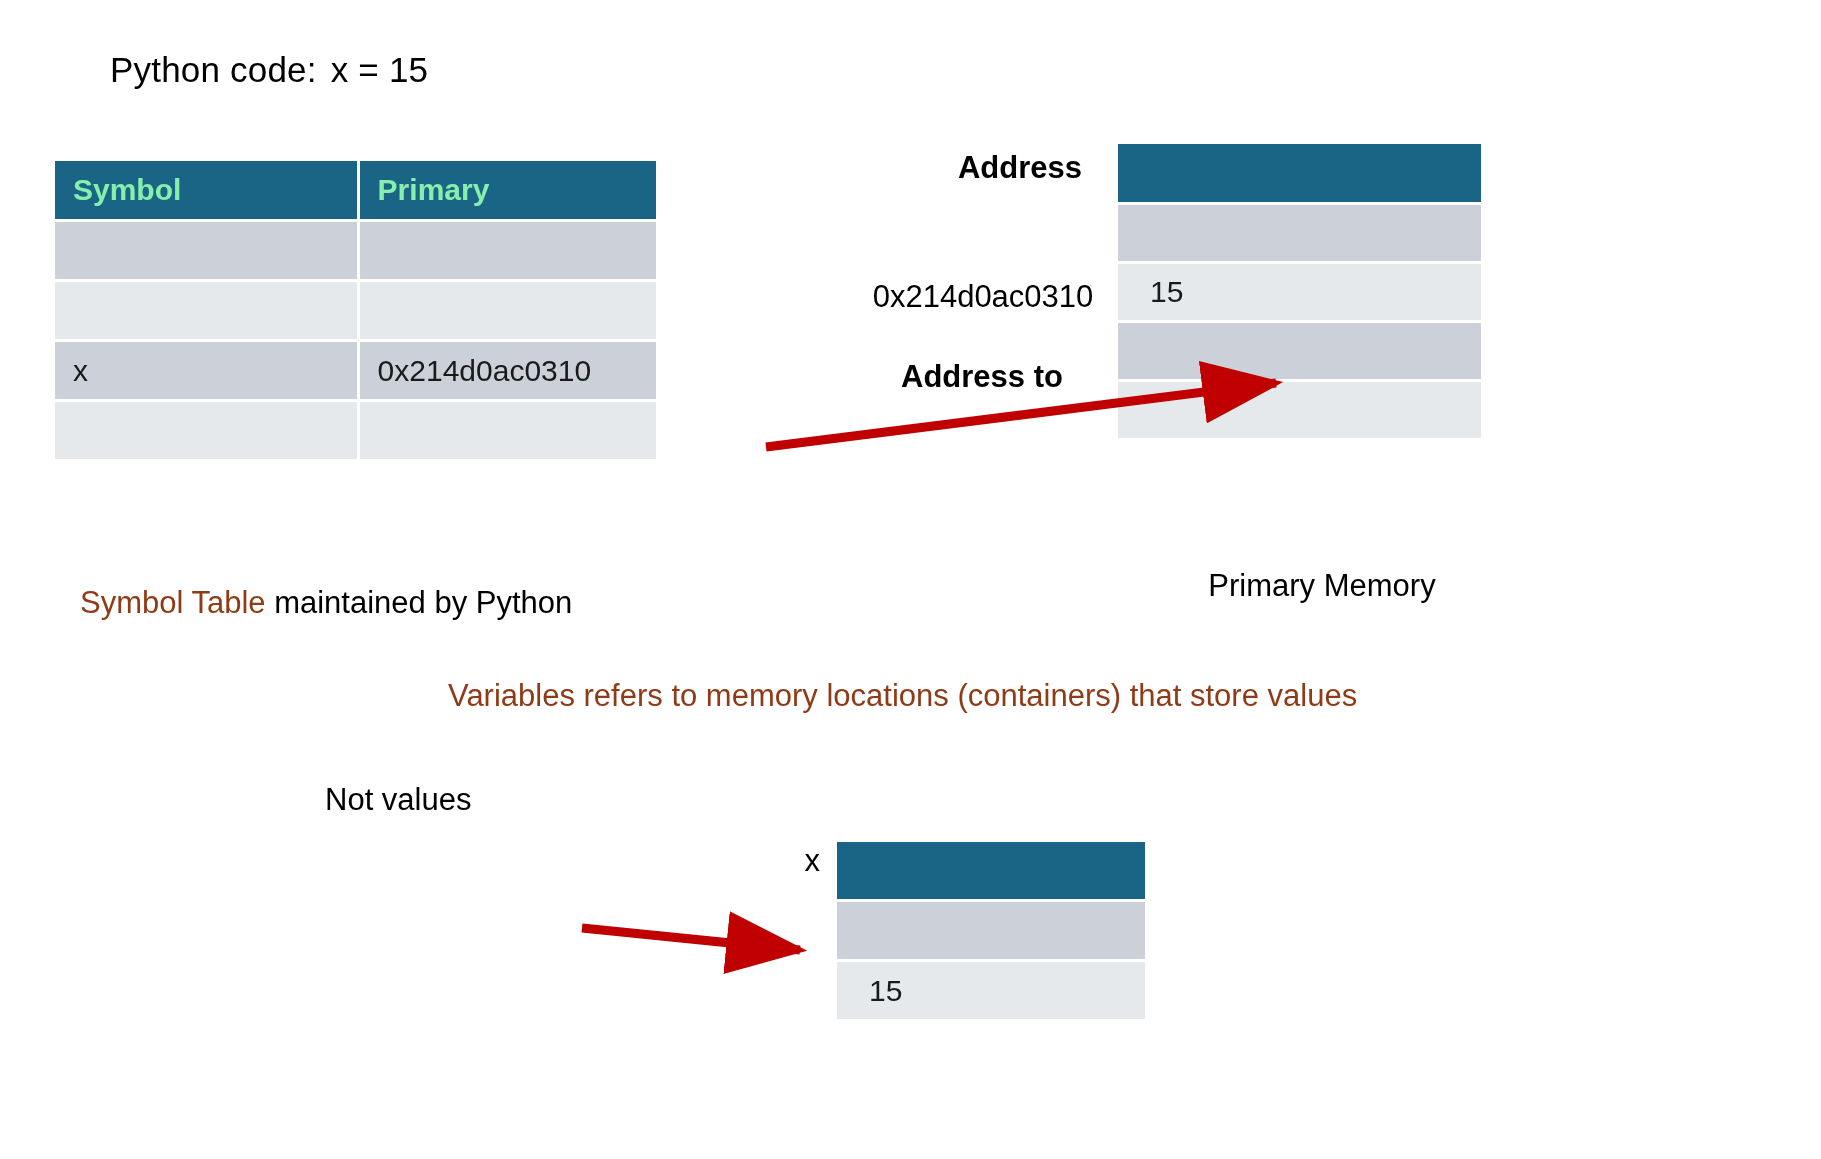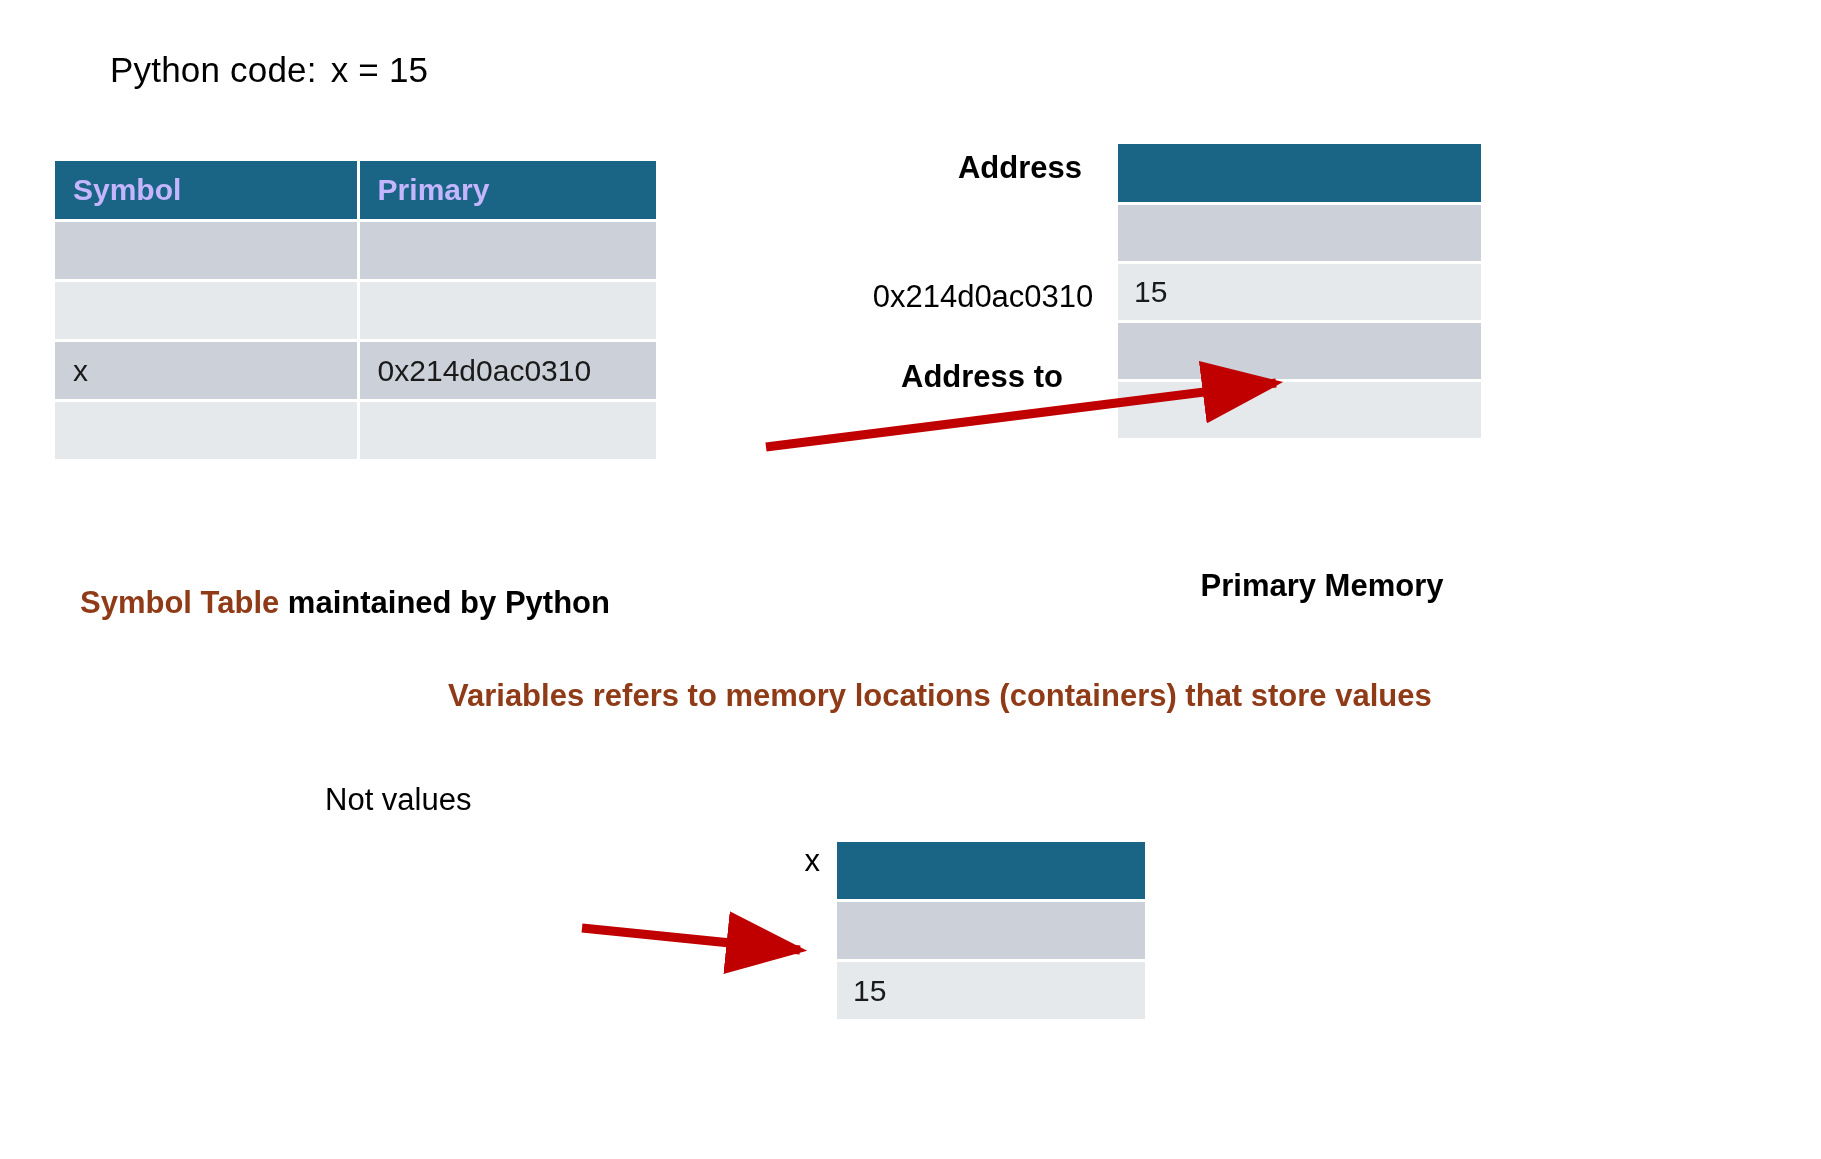"Symbol" #symbol-table thead th { color: #c4b5fd -> #86efac }
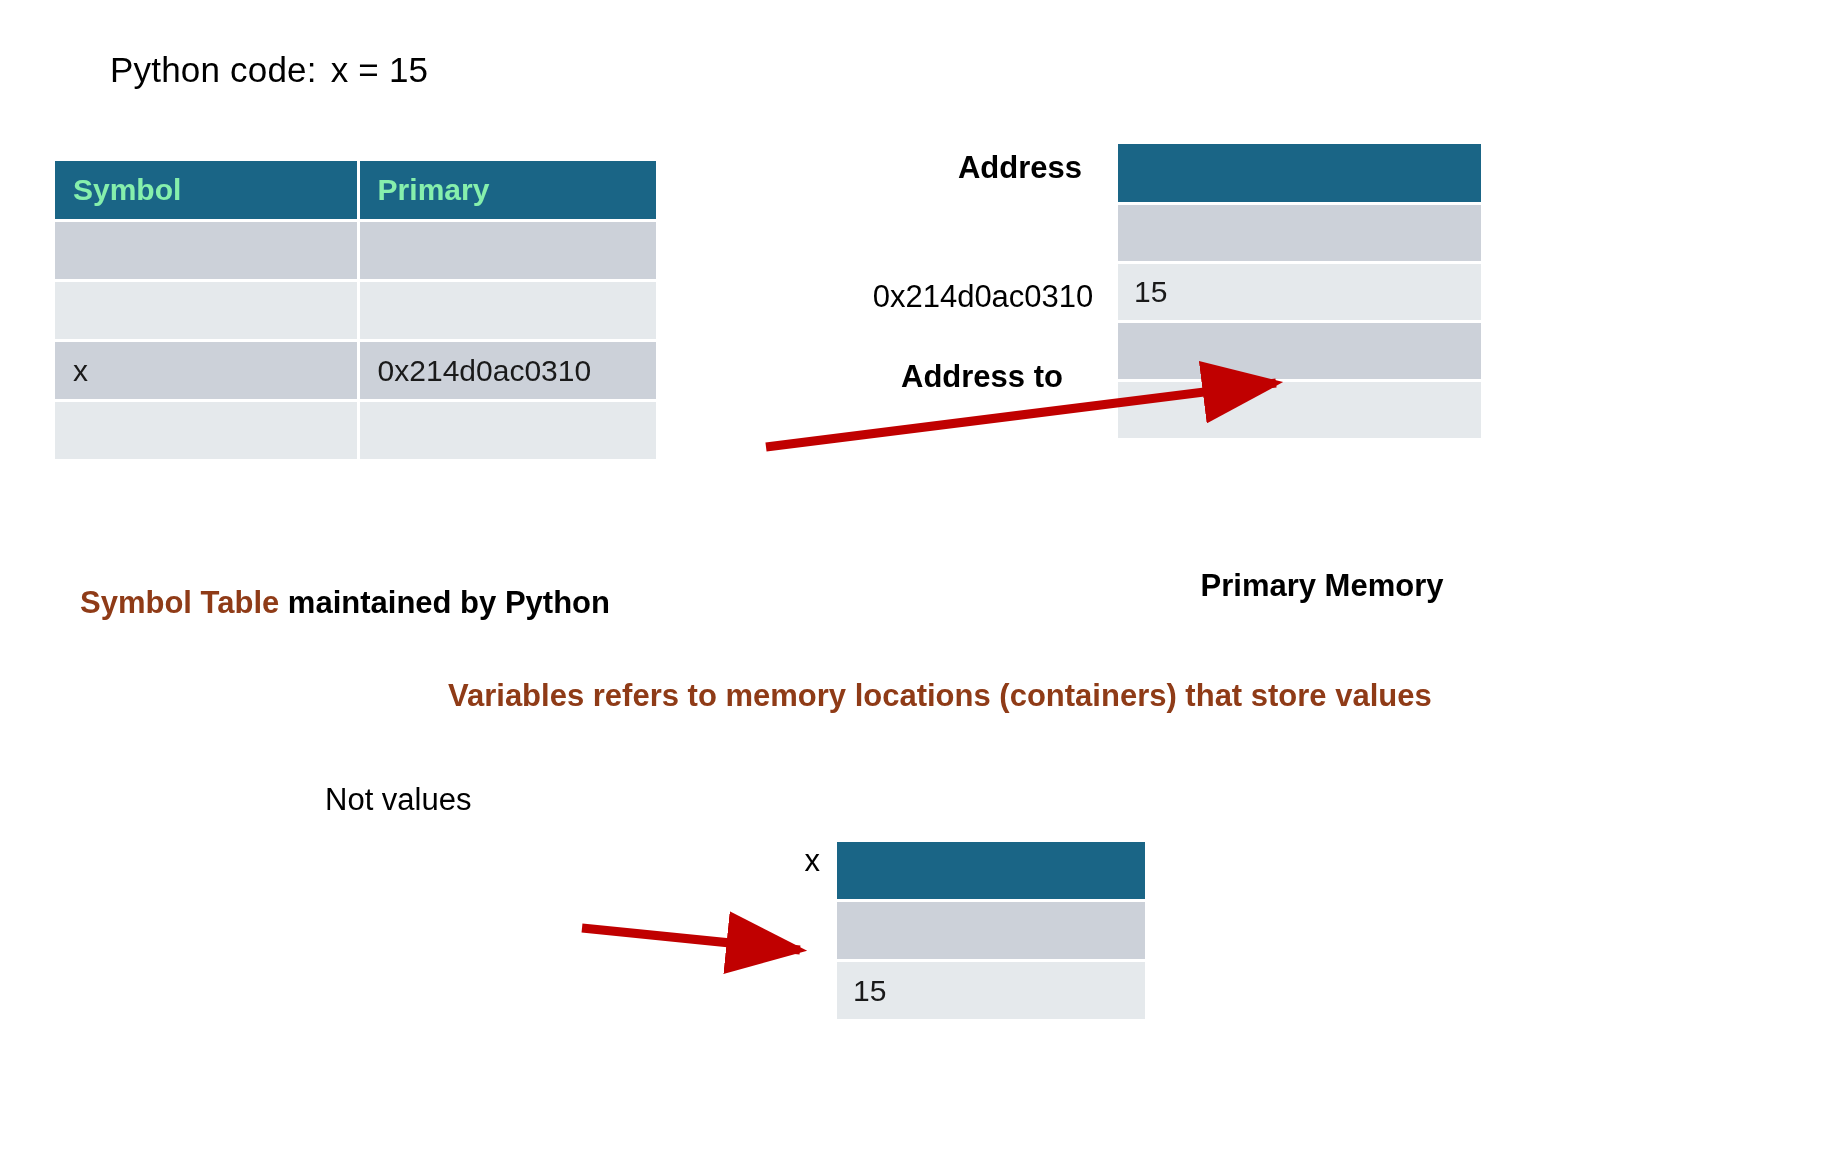"15" .mem-row .cellval { padding-left: 16px -> 32px }
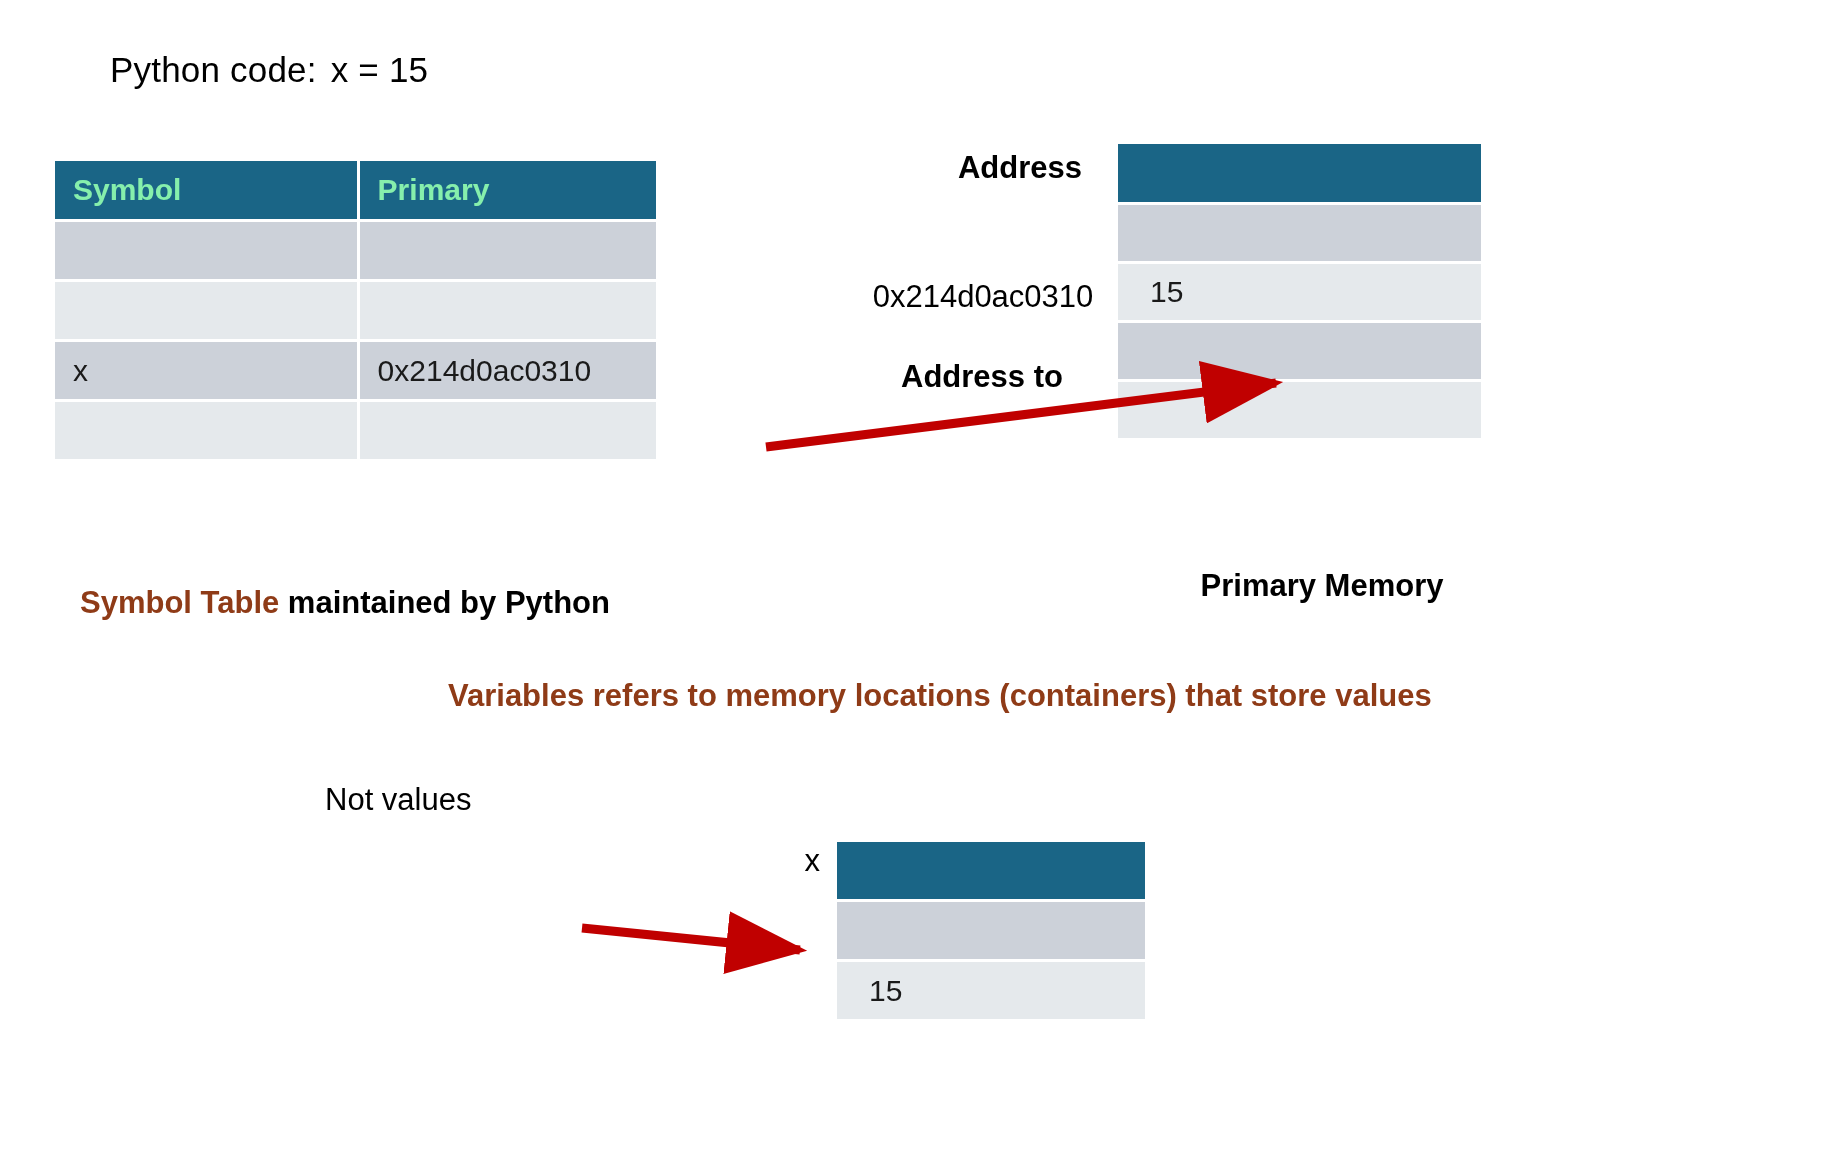"Symbol Table maintained by Python" .caption { font-weight: bold -> normal }
